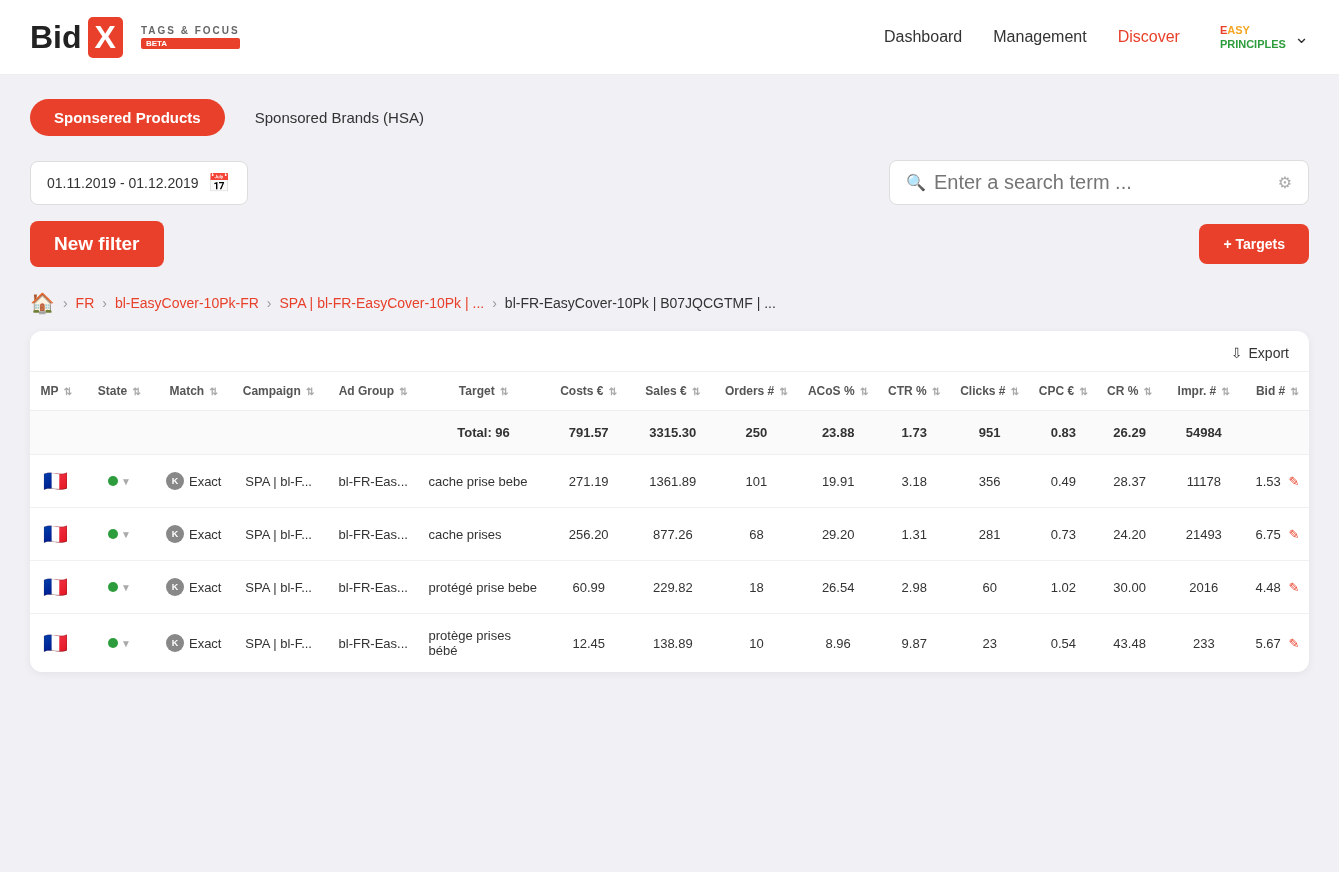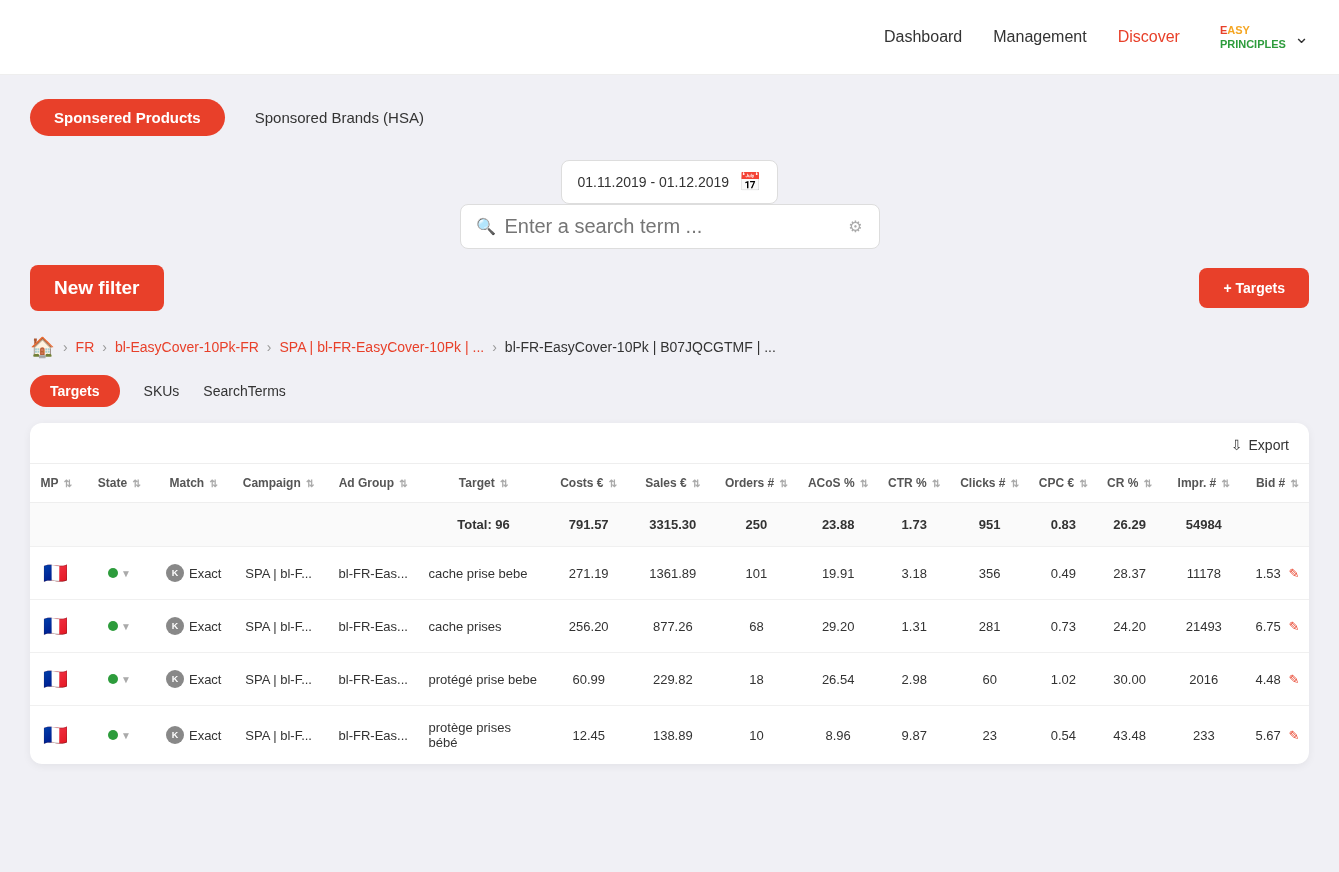"Bid" div.logo { html: none -> <div> <span>Bid</span> <span>X</span> <div> <span>TAGS &amp; FOCUS</span> <span>BETA</span> </div> </div> }
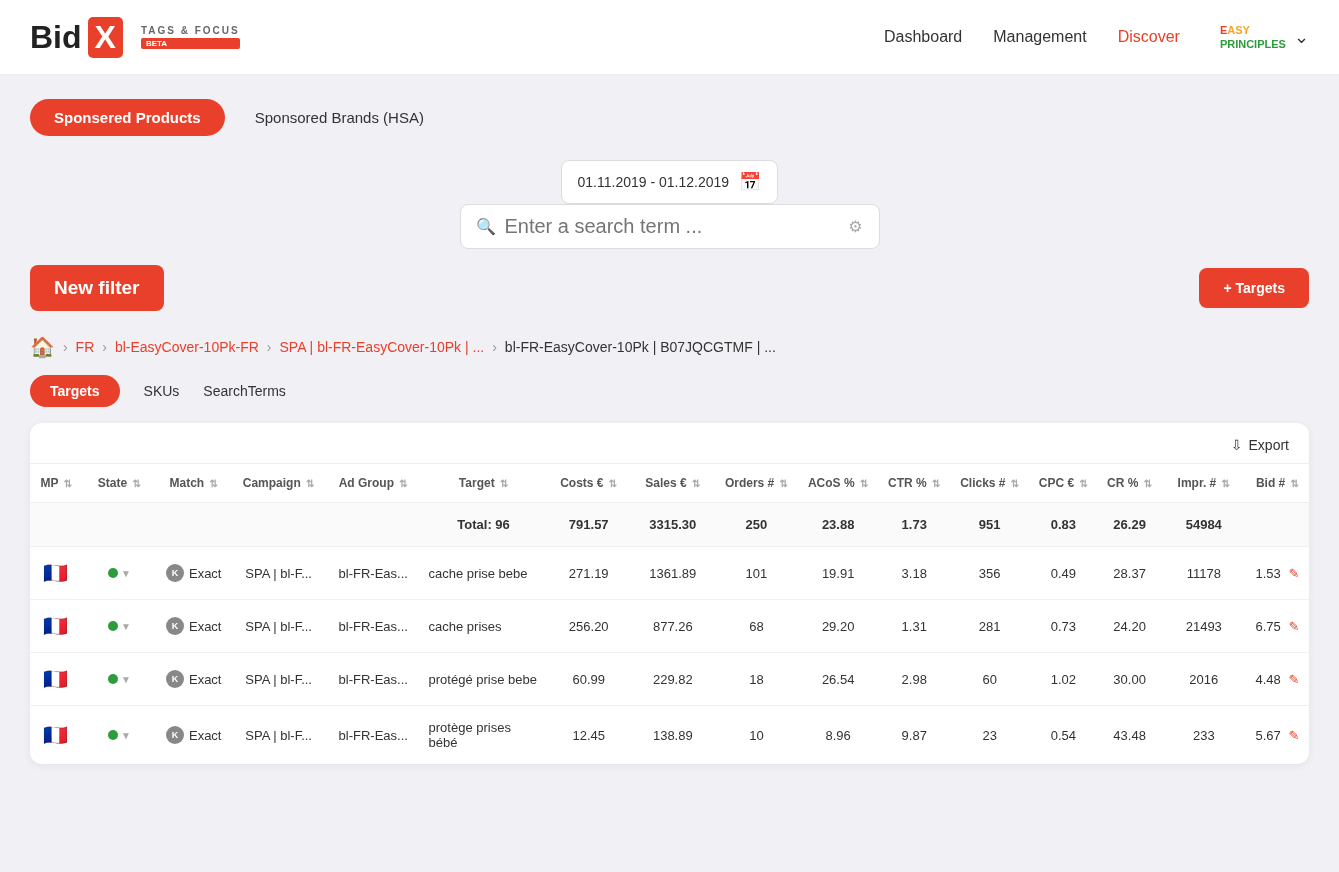"01.11.2019 - 01.12.2019" .filter-row { flex-direction: column -> none }
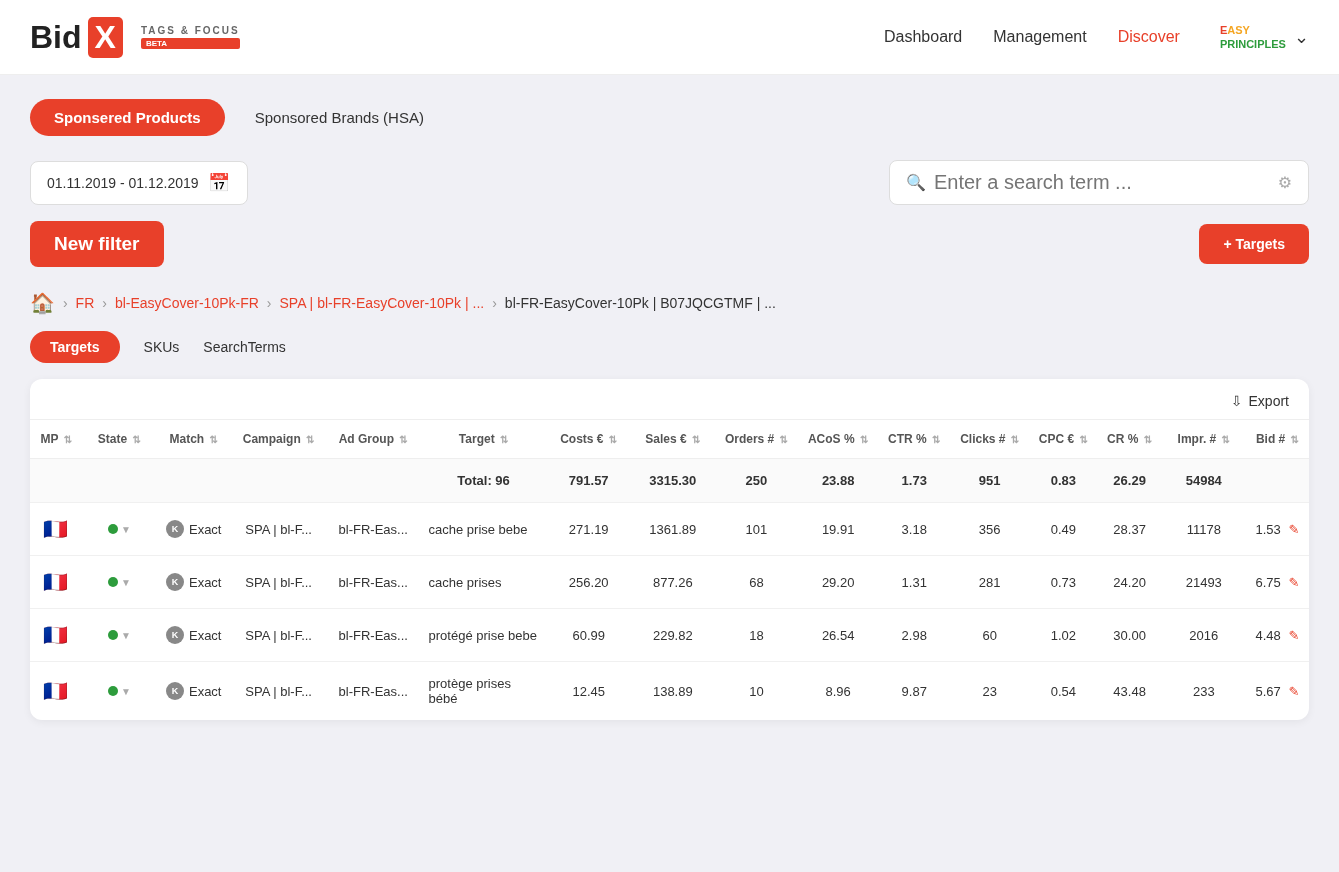"Targets" div.sub-tabs { html: <div> <button>Targets</button> <button>SKUs</button> <button>SearchTerms</button> </div> -> none }
